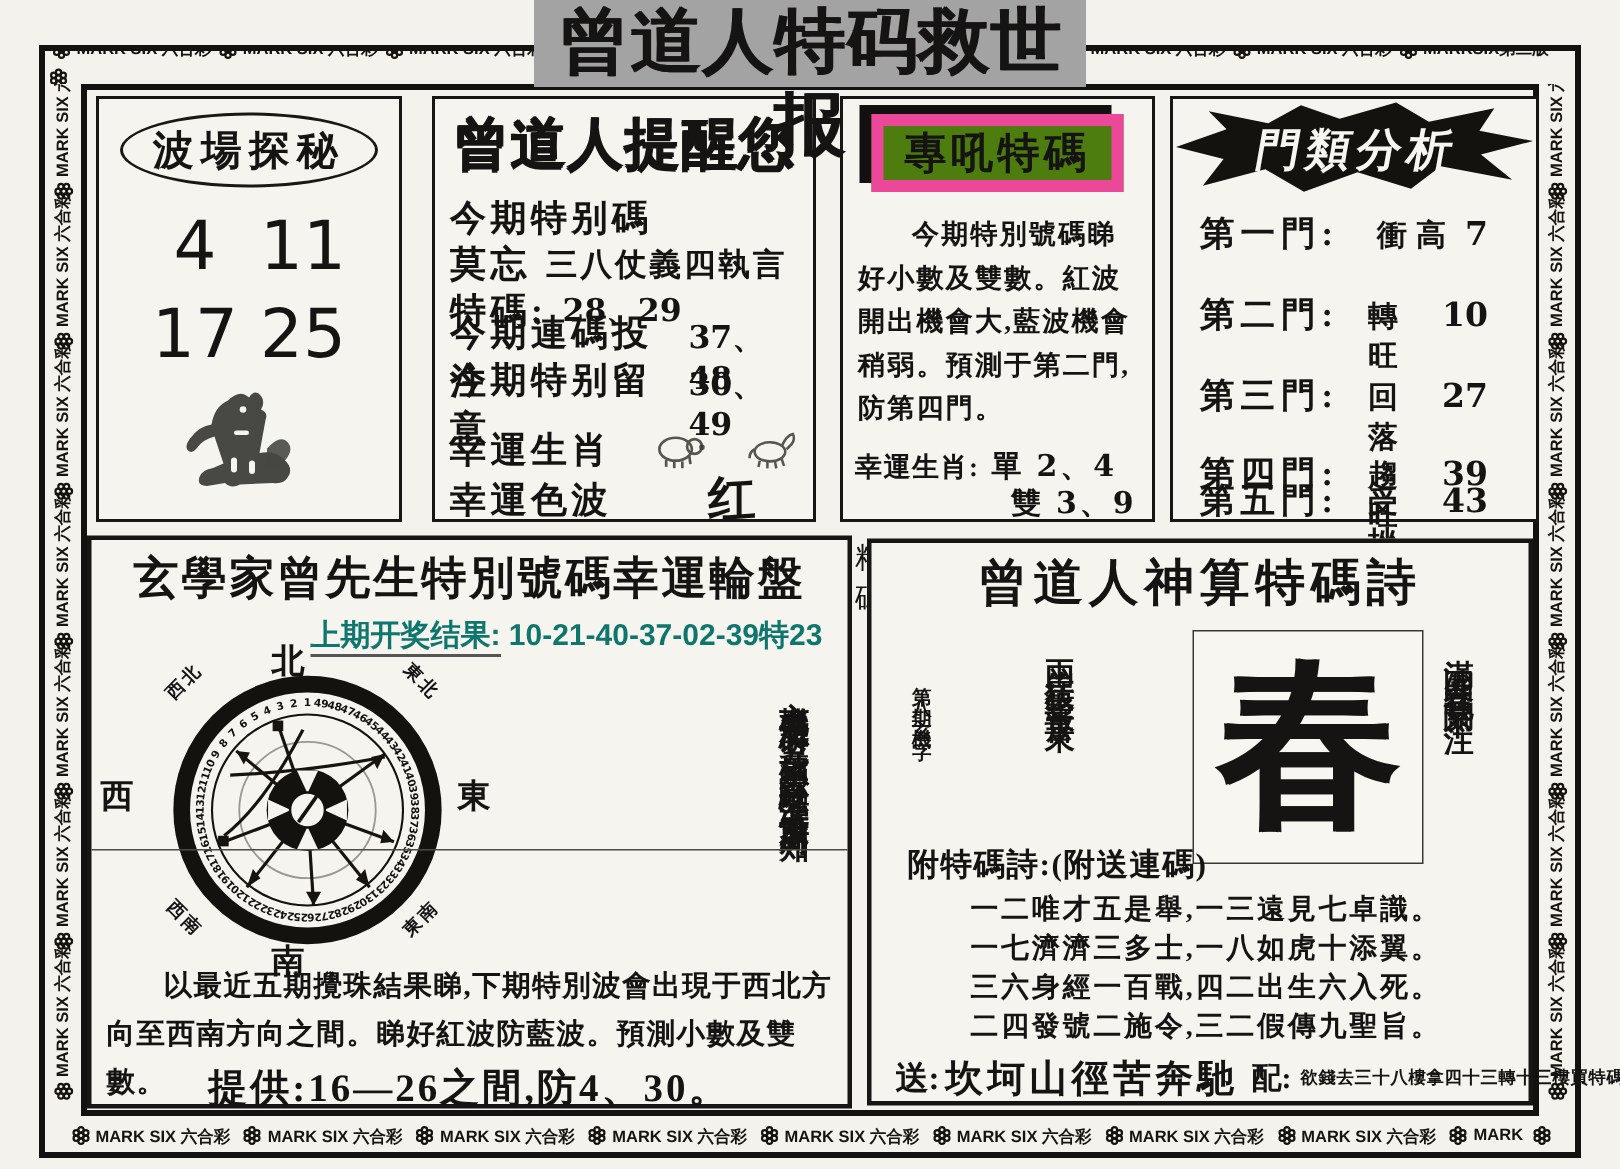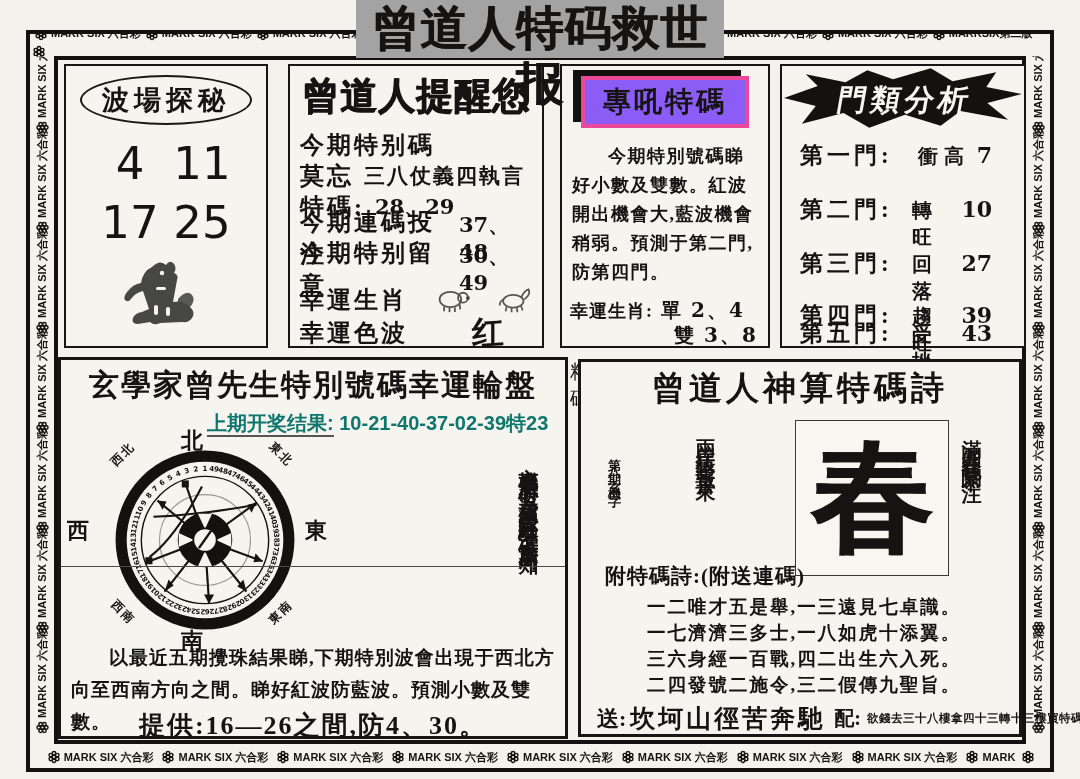"專吼特碼" .zhead { background: #8b5cf6 -> #4d7c0f; border: 4px solid #ec4899 -> 8px solid #ec4899 }
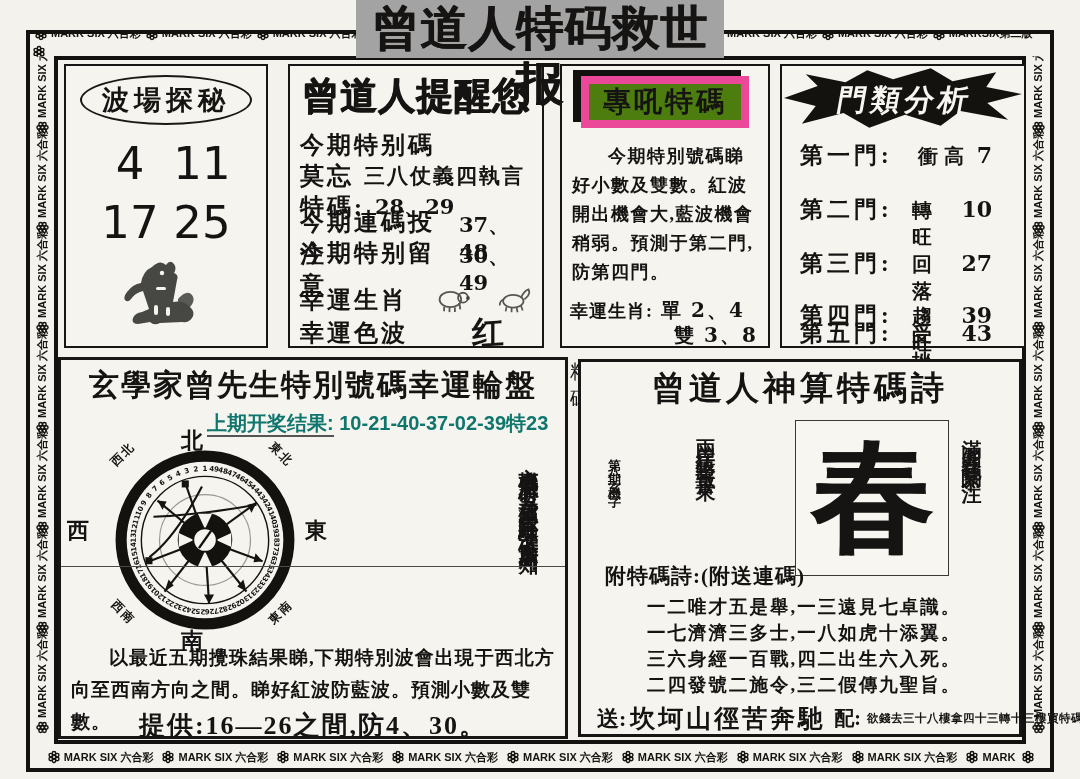"3、8" span.tv { text: 8 -> 9 }
